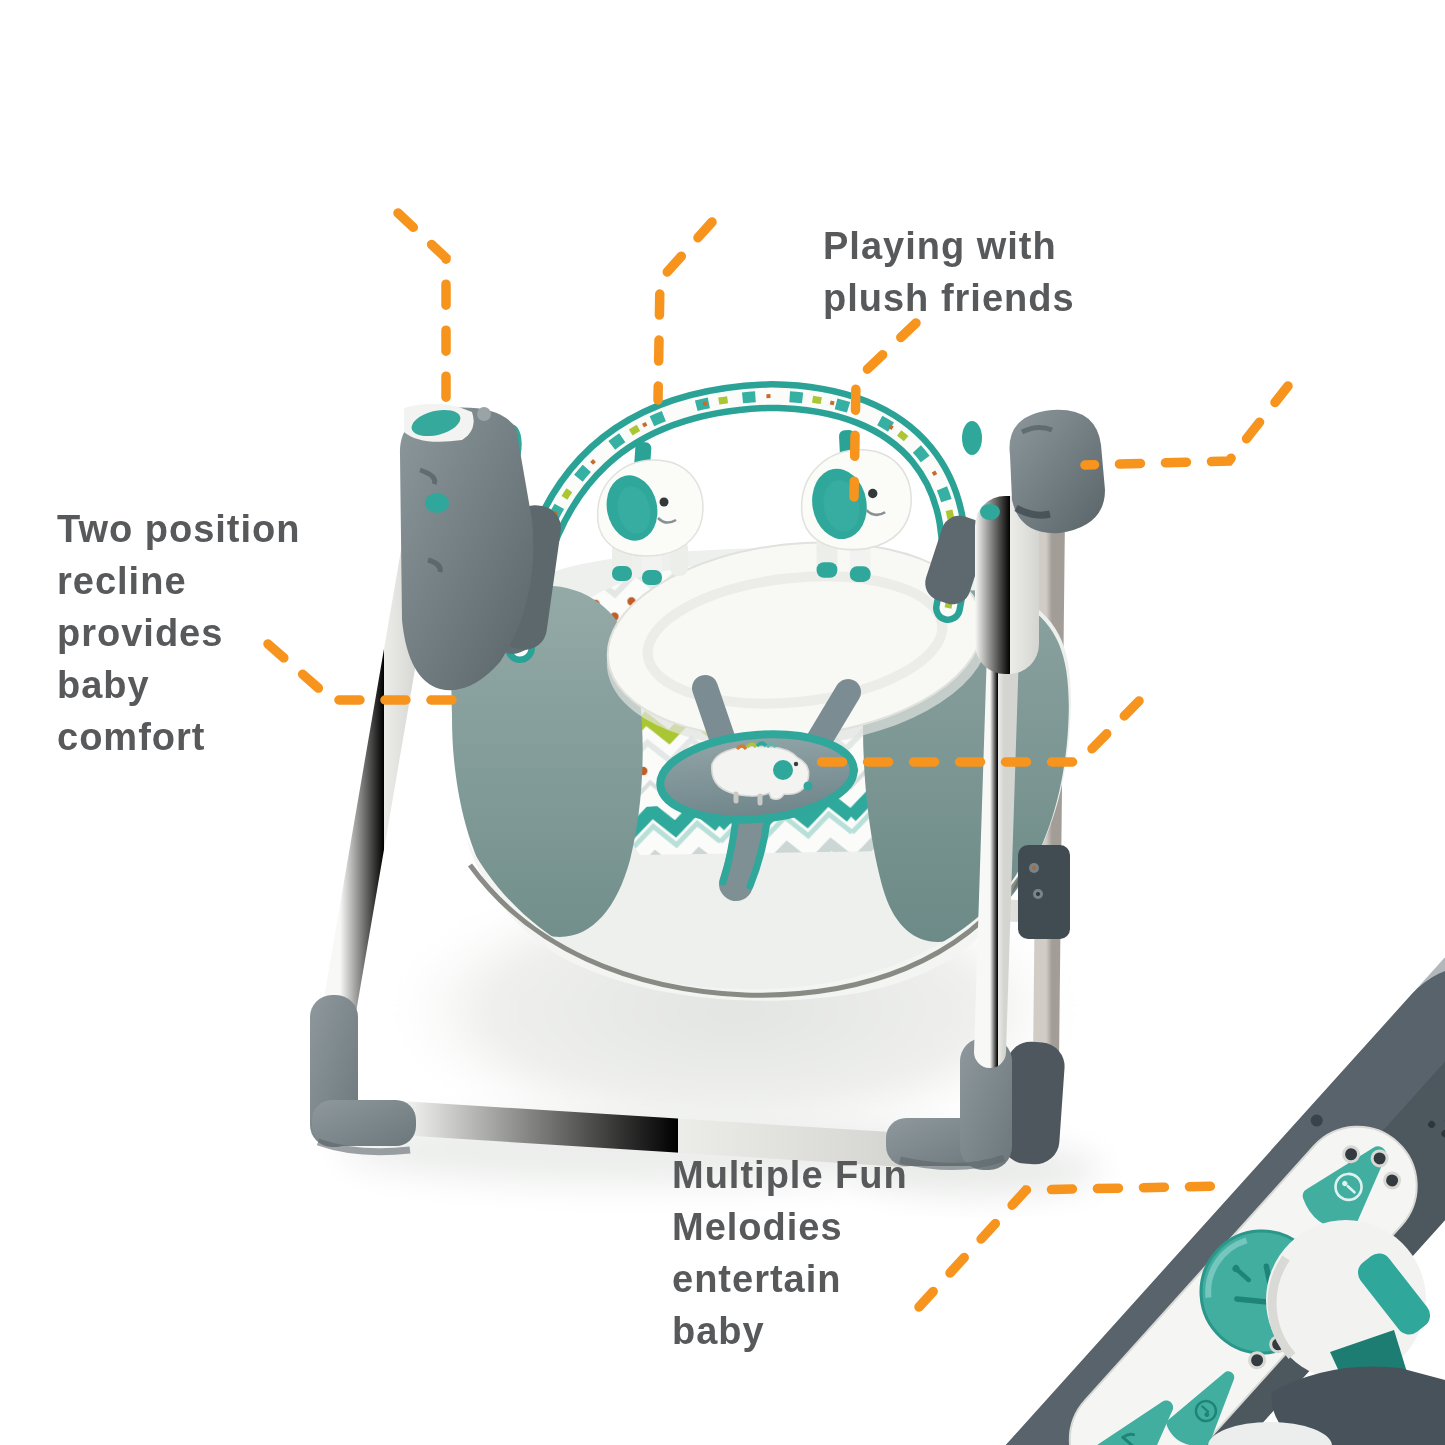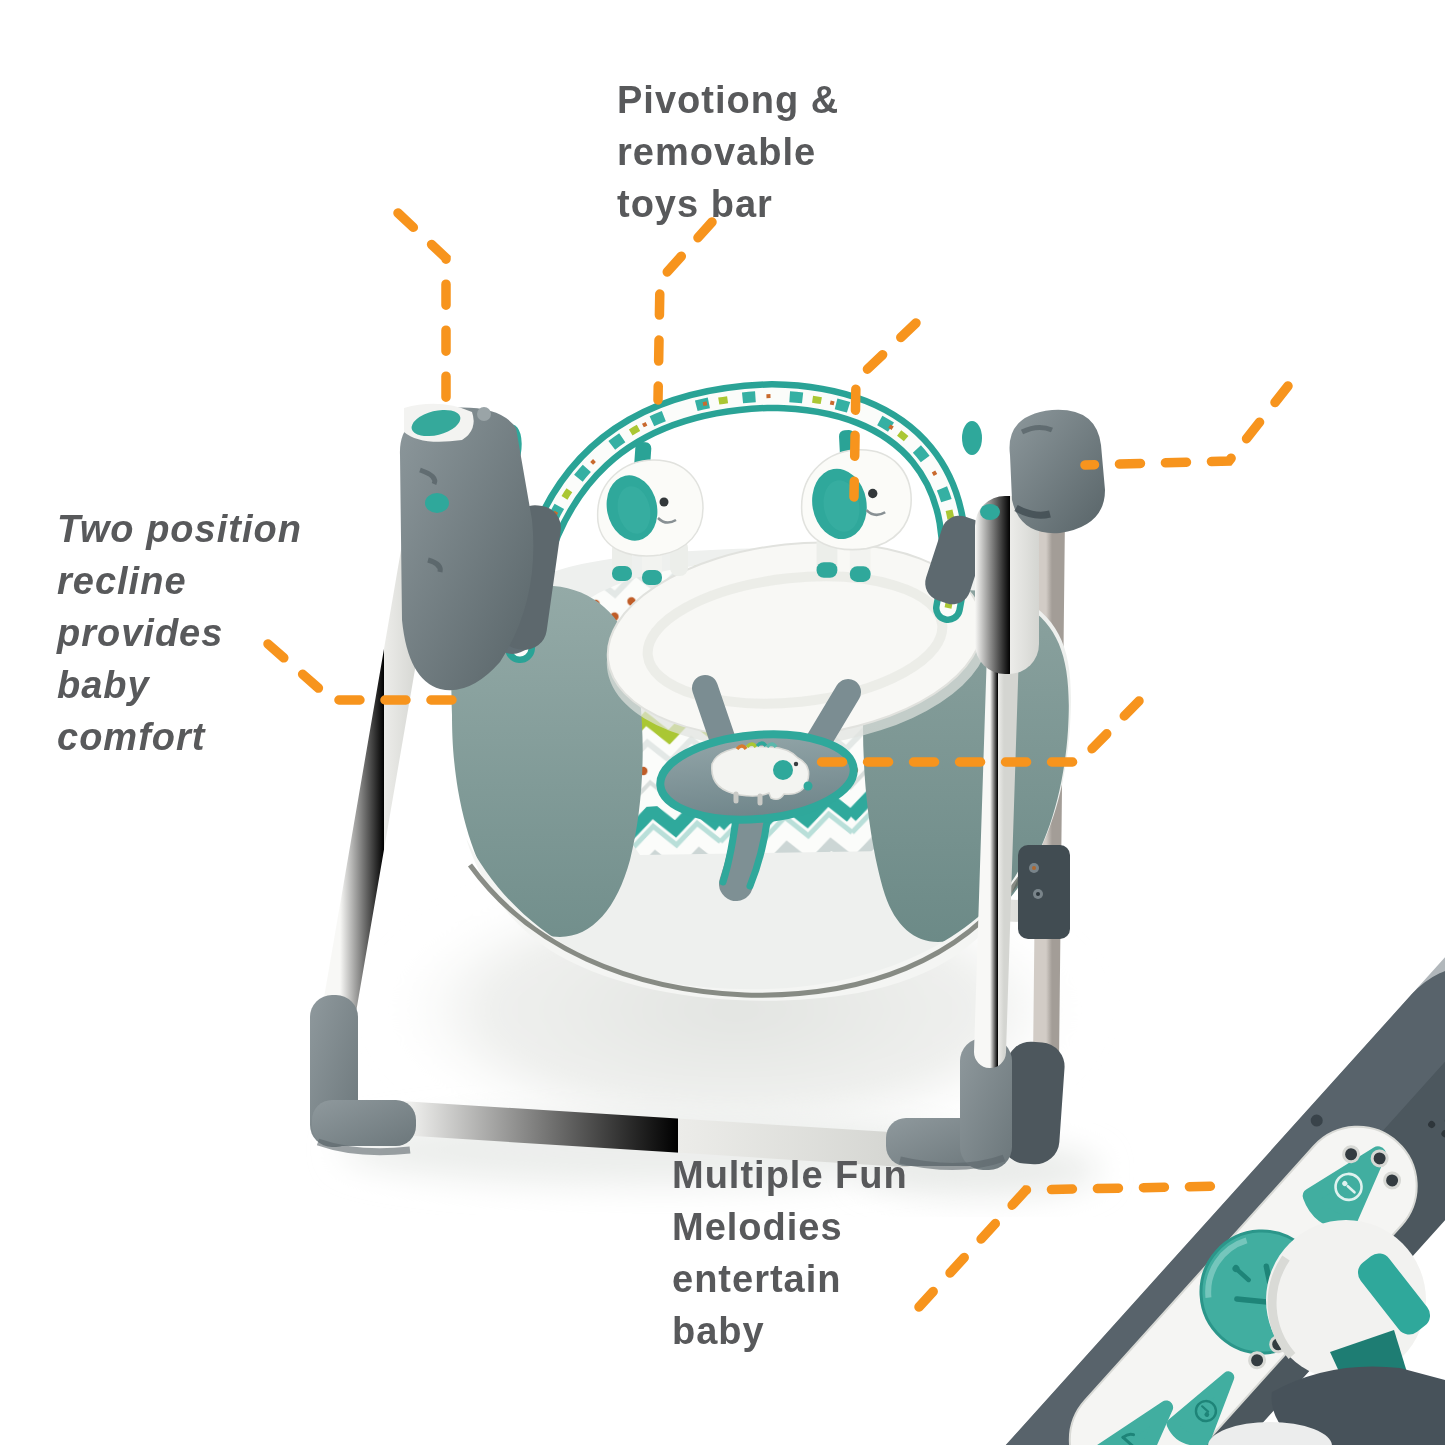"Pivotiong &" div.callout { html: <div>Pivotiong &amp; removable toys bar</div> -> none }
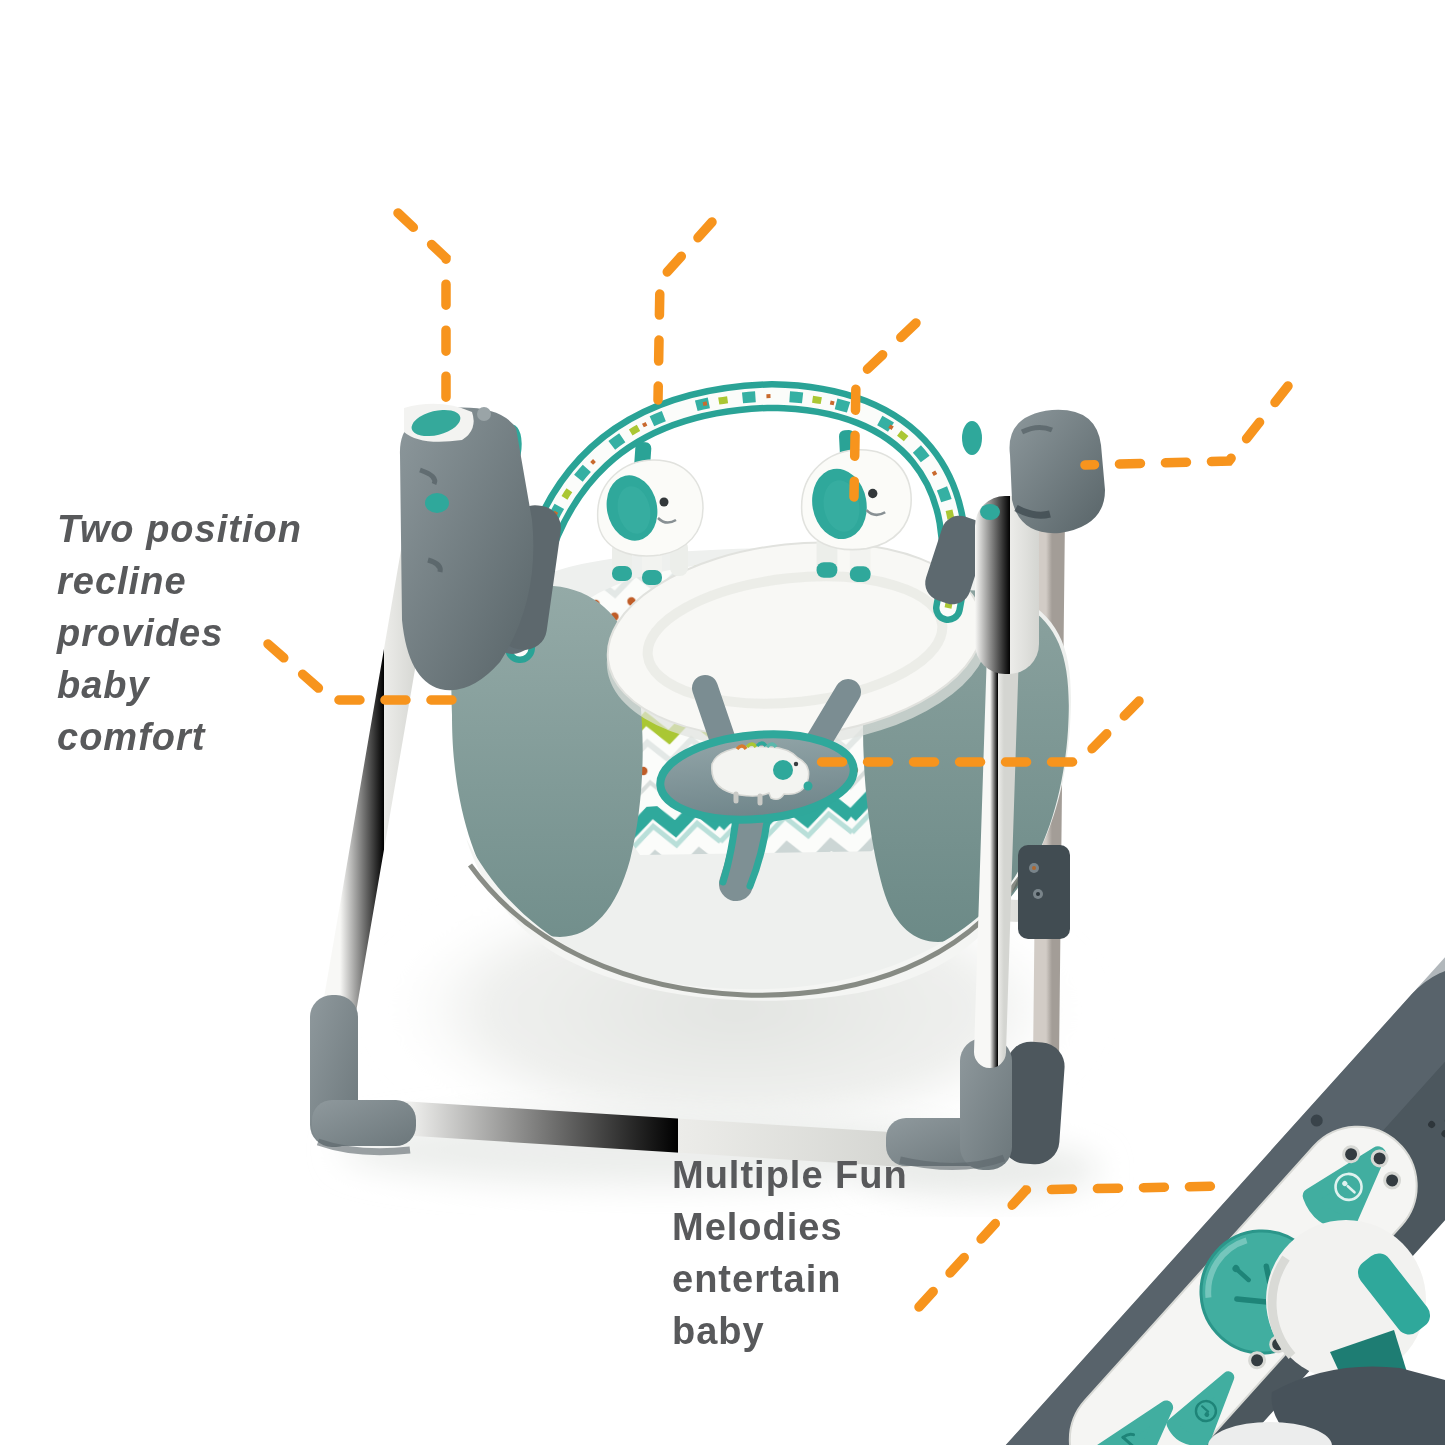"Playing with" div.callout { html: none -> <div>Playing with plush friends</div> }
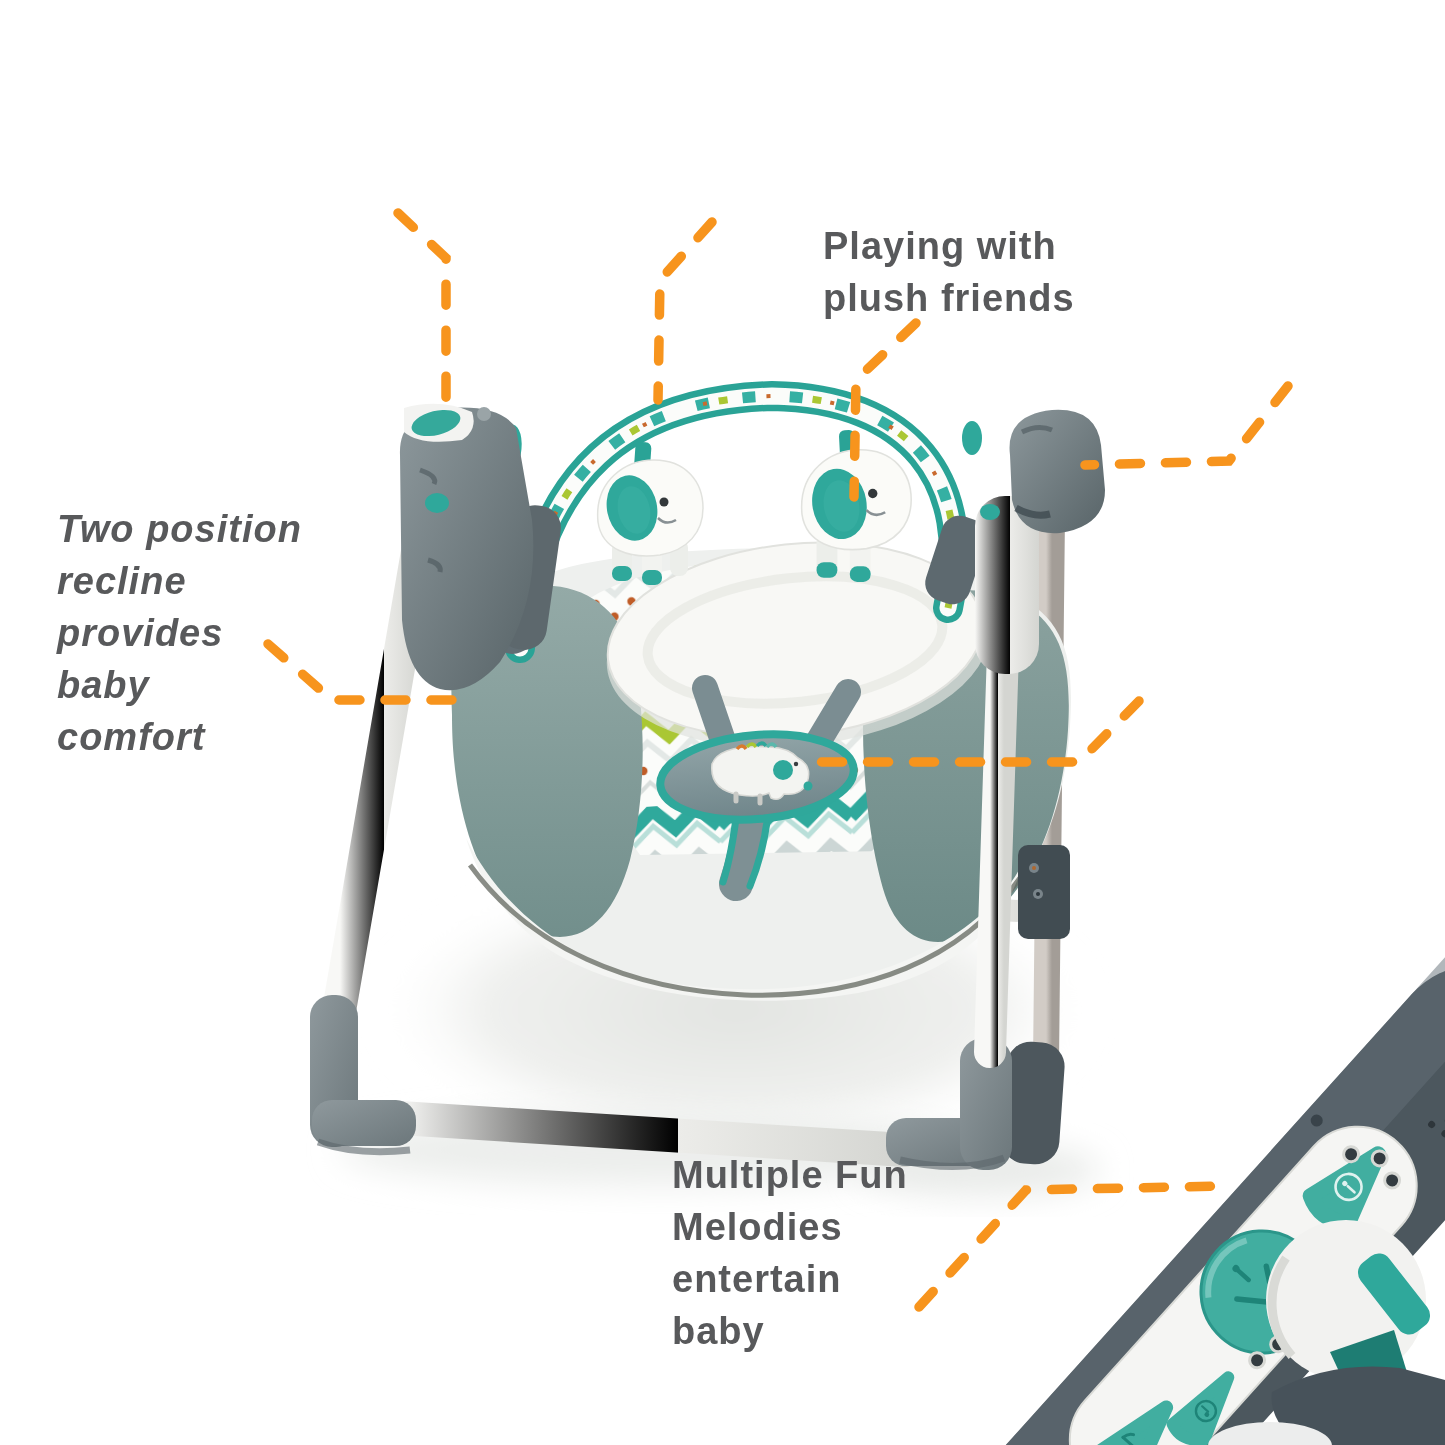"Two position" div.callout { font-style: italic -> none }
